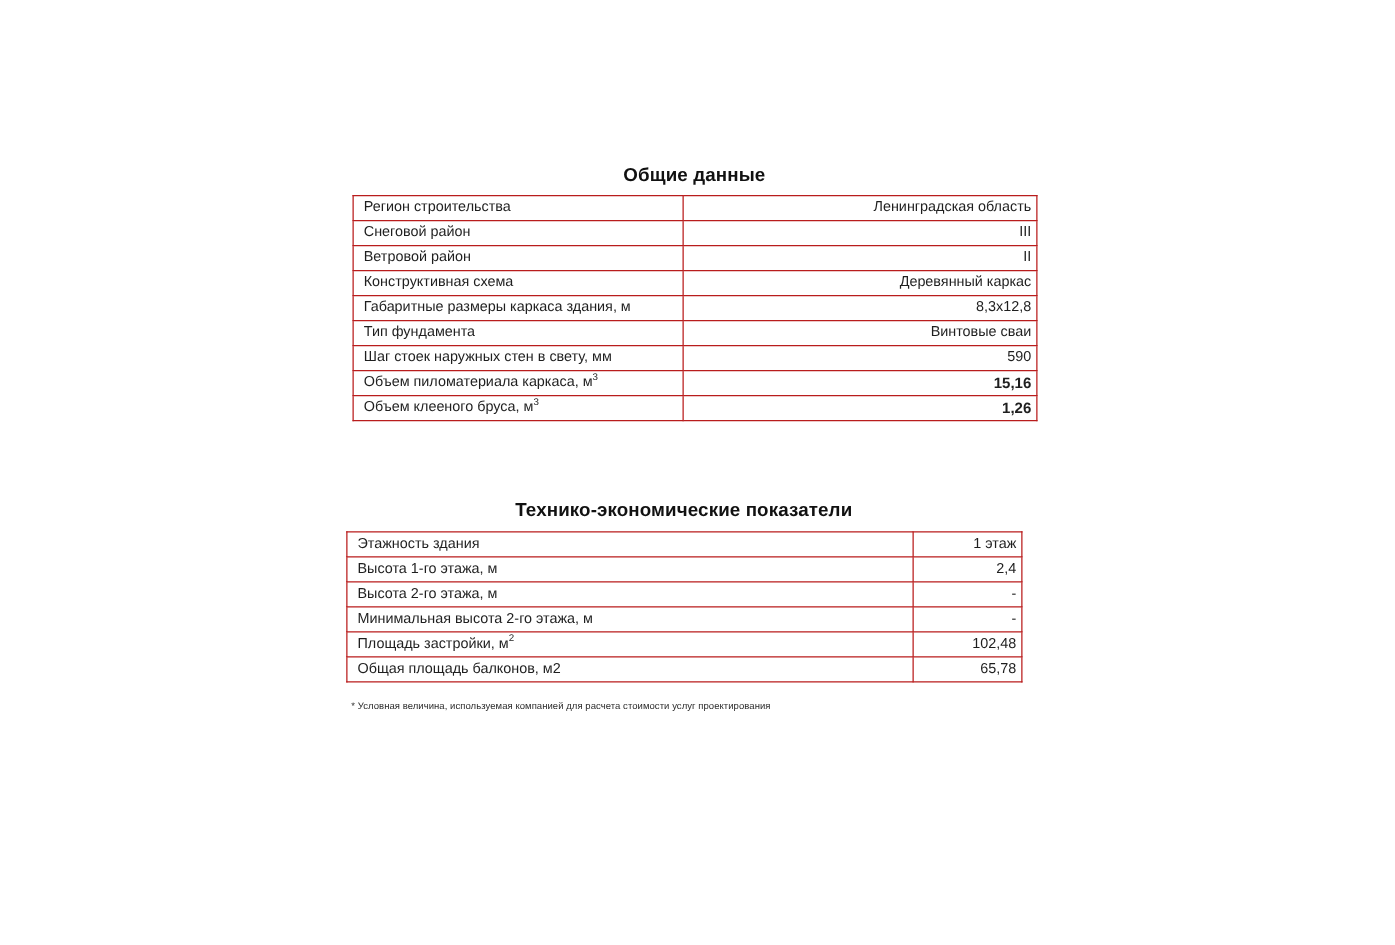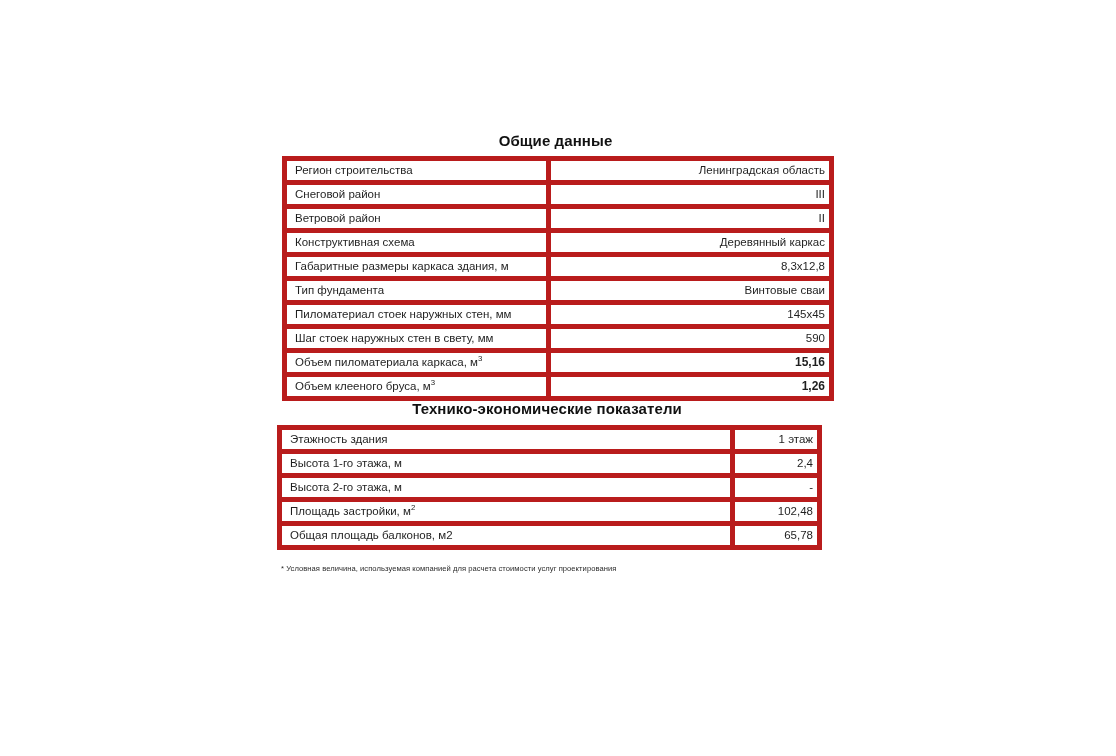"Регион строительства" table.data-table td { border: 5px solid #b91c1c -> 1px solid #b91c1c }
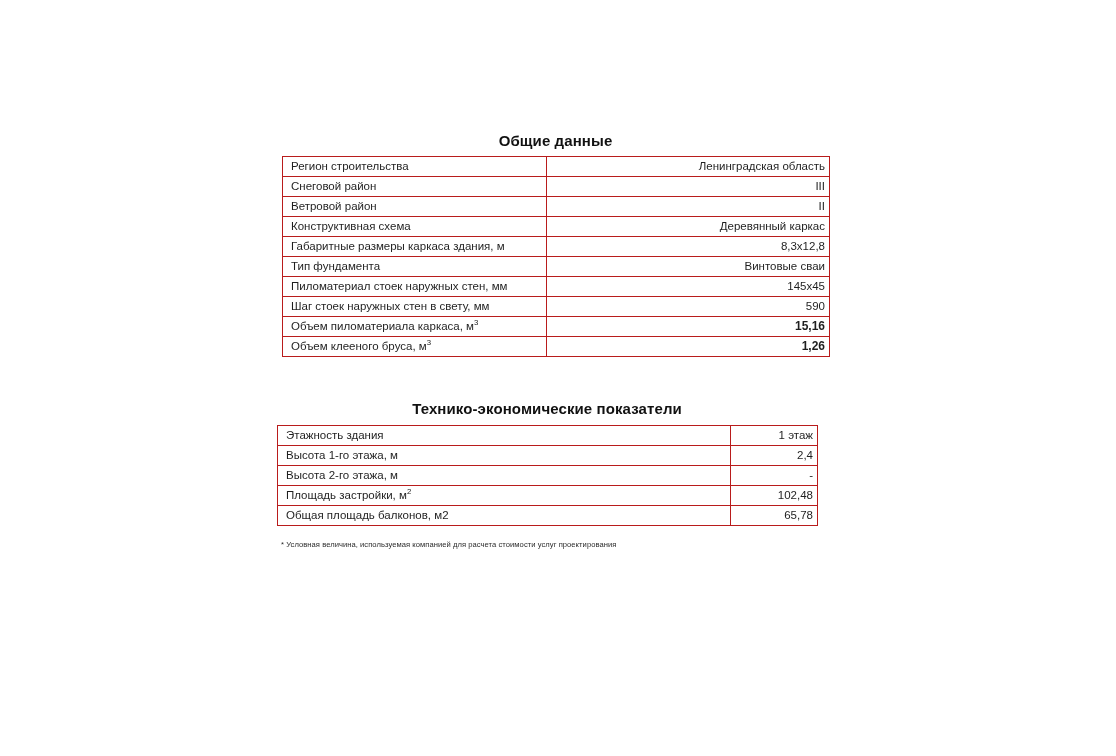"Пиломатериал стоек наружных стен, мм" tr { html: <tr> <td>Пиломатериал стоек наружных стен, мм</td> <td>145х45</td> </tr> -> none }
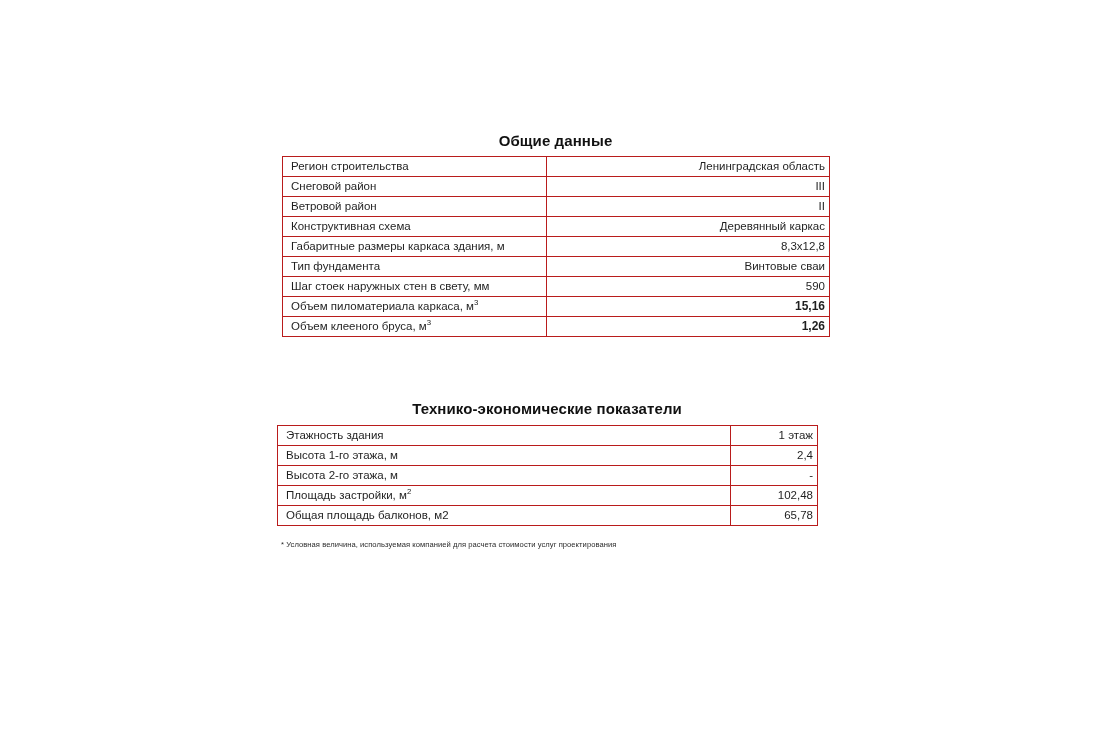"Минимальная высота 2-го этажа, м" tr { html: none -> <tr> <td>Минимальная высота 2-го этажа, м</td> <td>-</td> </tr> }
